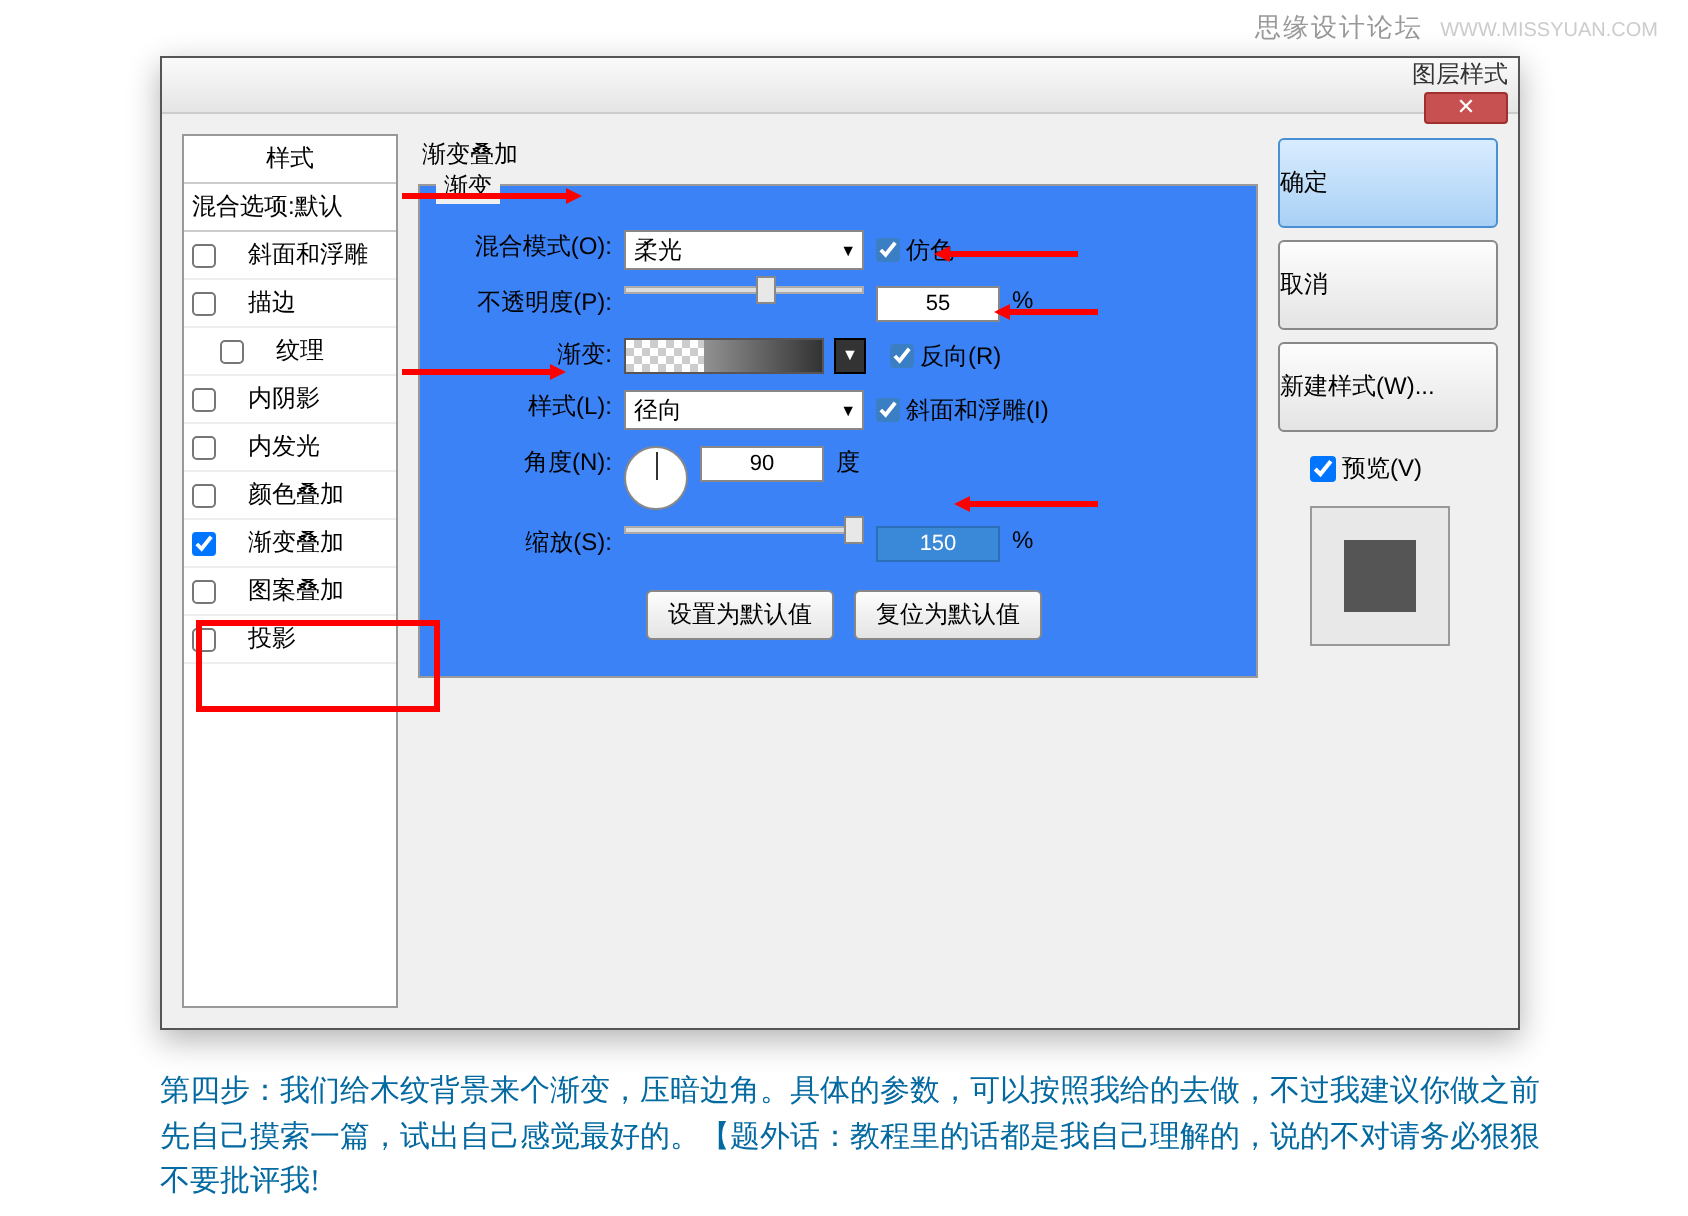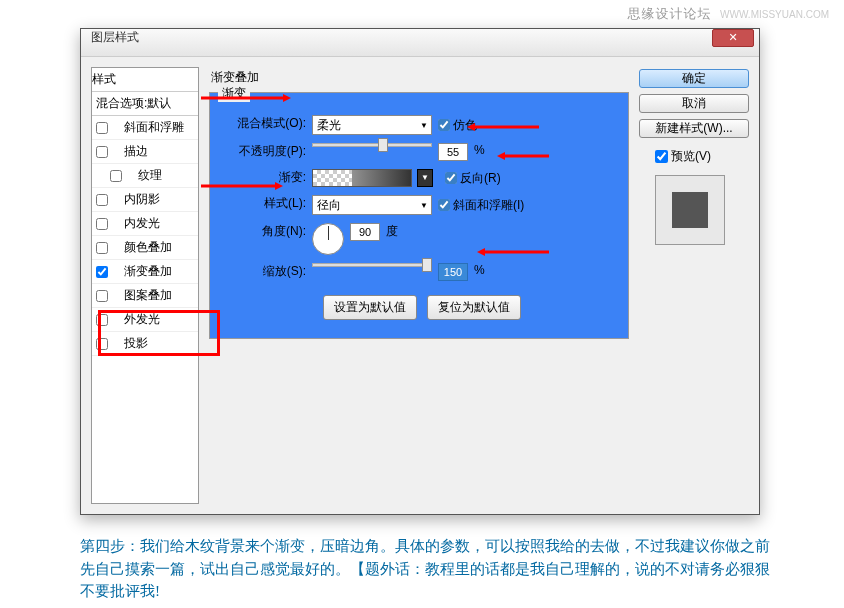"图层样式" .titlebar { align-items: flex-start -> flex-end; flex-direction: none -> column }
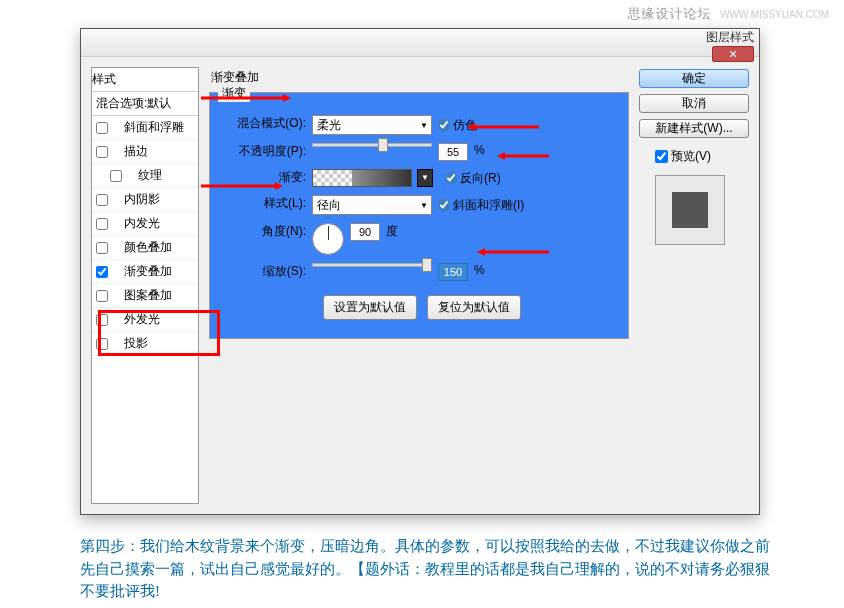"样式" .styles-header { text-align: none -> center }
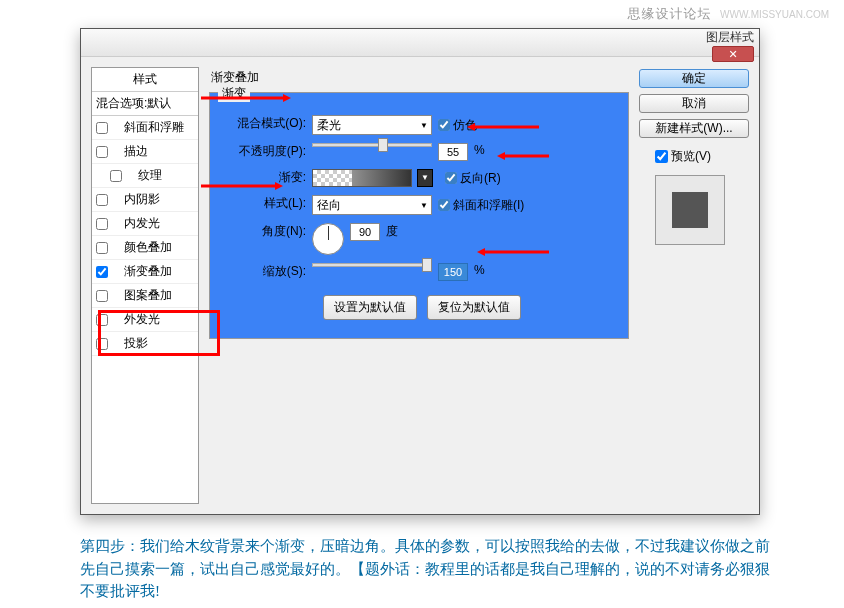"确定" .btn { padding: 0 0 -> 13px 0; text-align: center -> left }
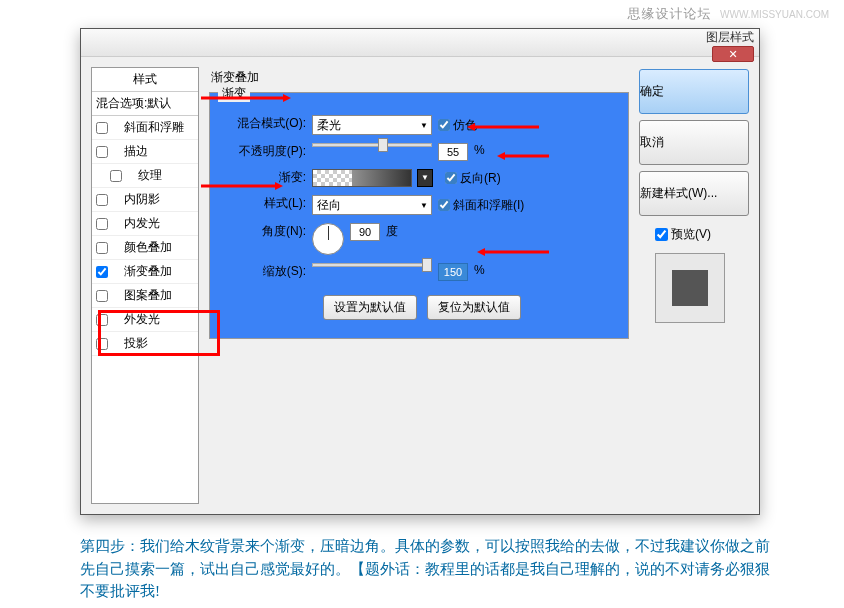"55" .value-box { width: 30px -> 62px }
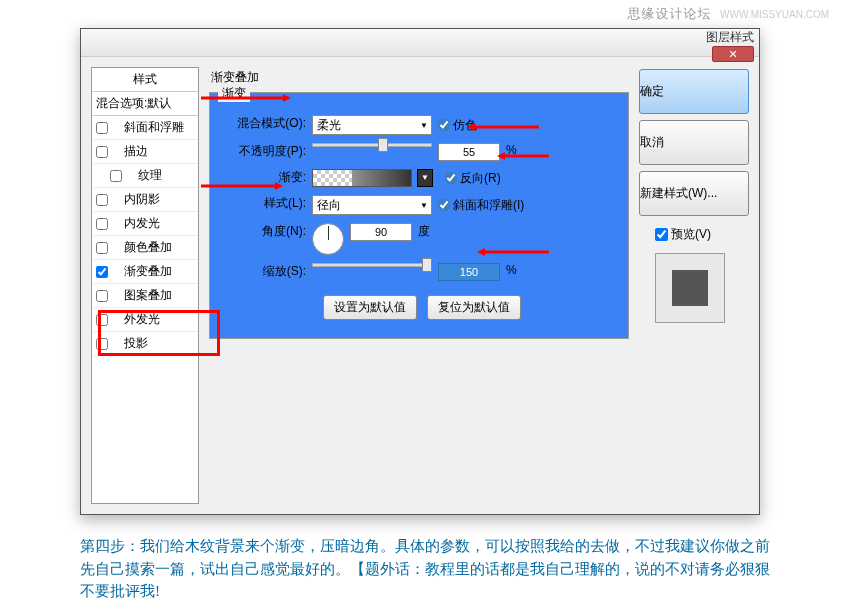"外发光" div.style-item { html: <div> <input> <span>外发光</span> </div> -> none }
